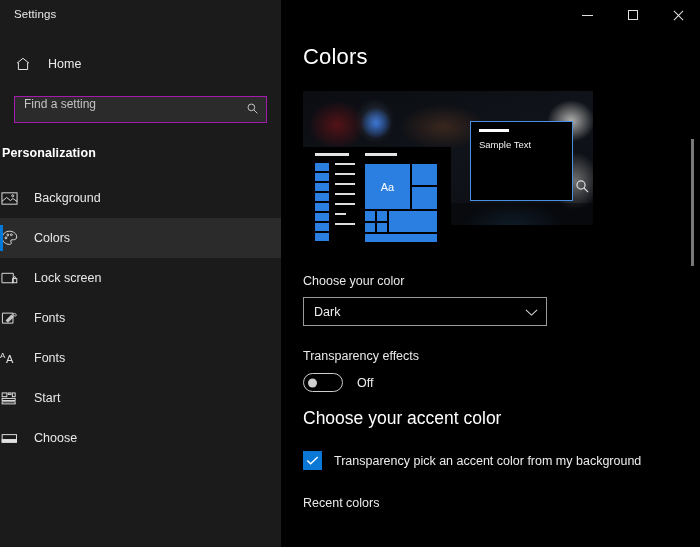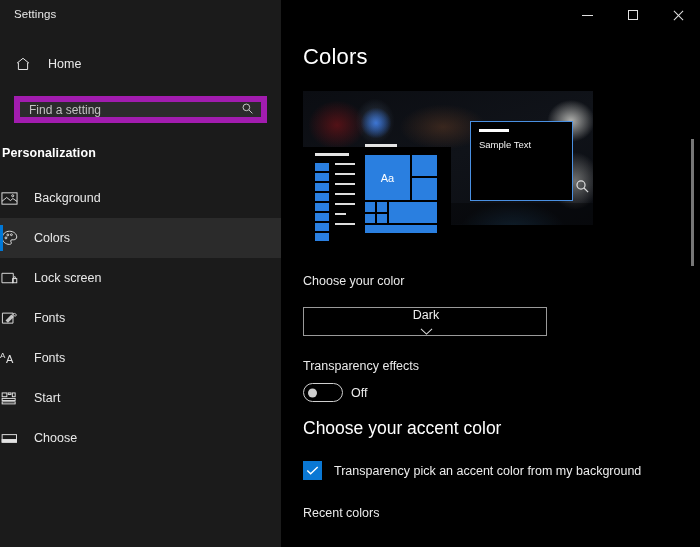"Find a setting" .search-box { align-items: flex-end -> flex-start; border: 6px solid #a21caf -> 1px solid #a21caf }
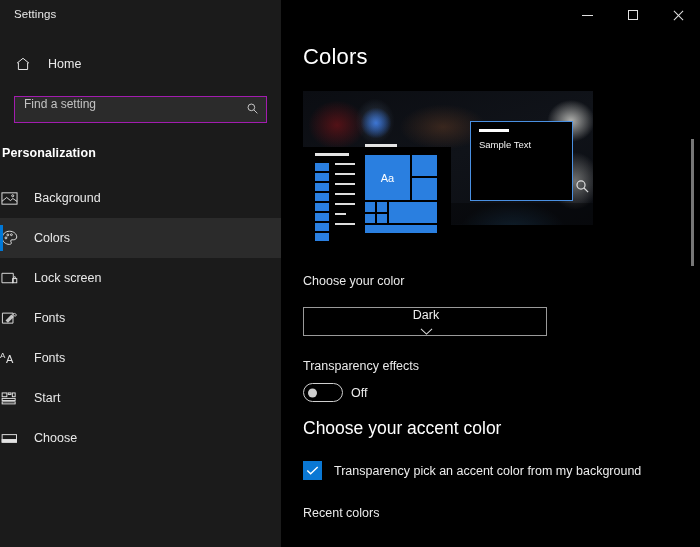"Aa" .tiles { top: 53px -> 62px }
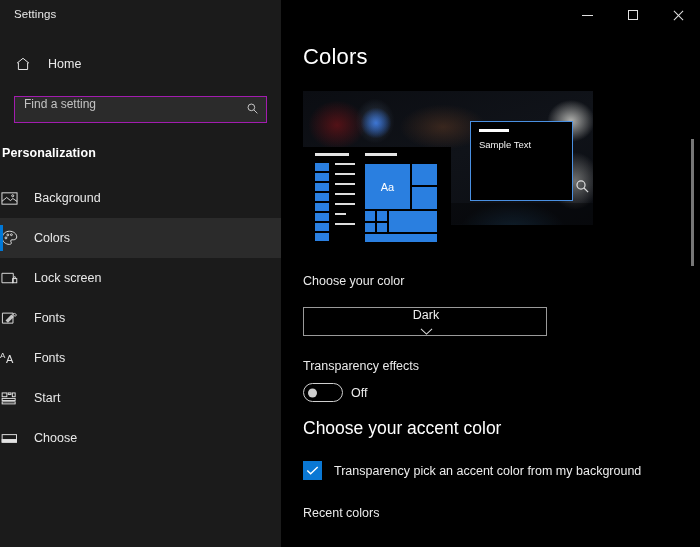"Dark" .combo { flex-direction: column -> none; margin-top: 19px -> 9px }
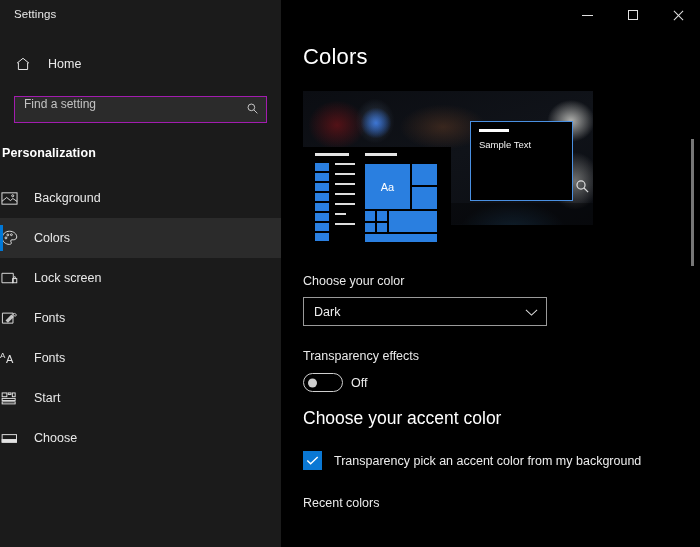"Off" .toggle-row { gap: 8px -> 14px }
